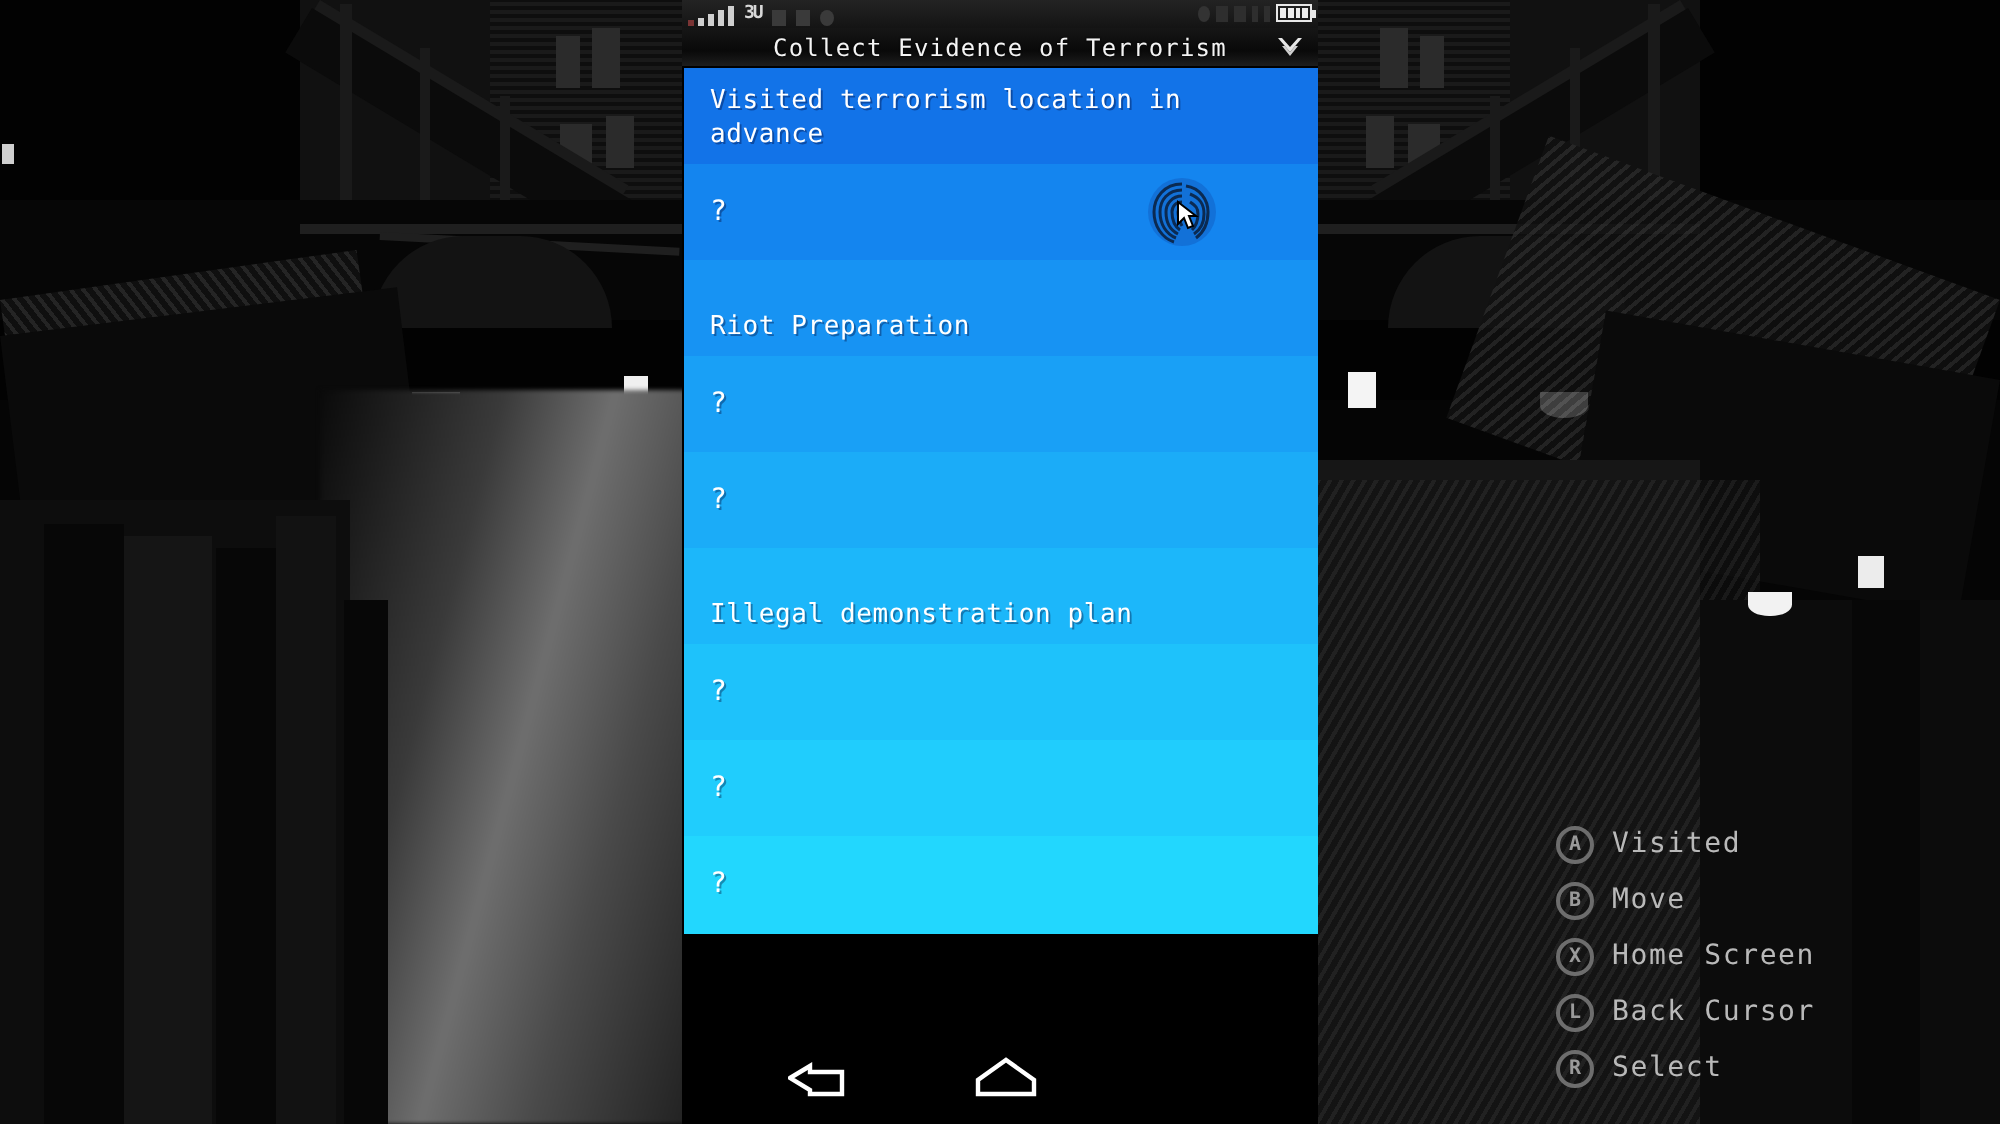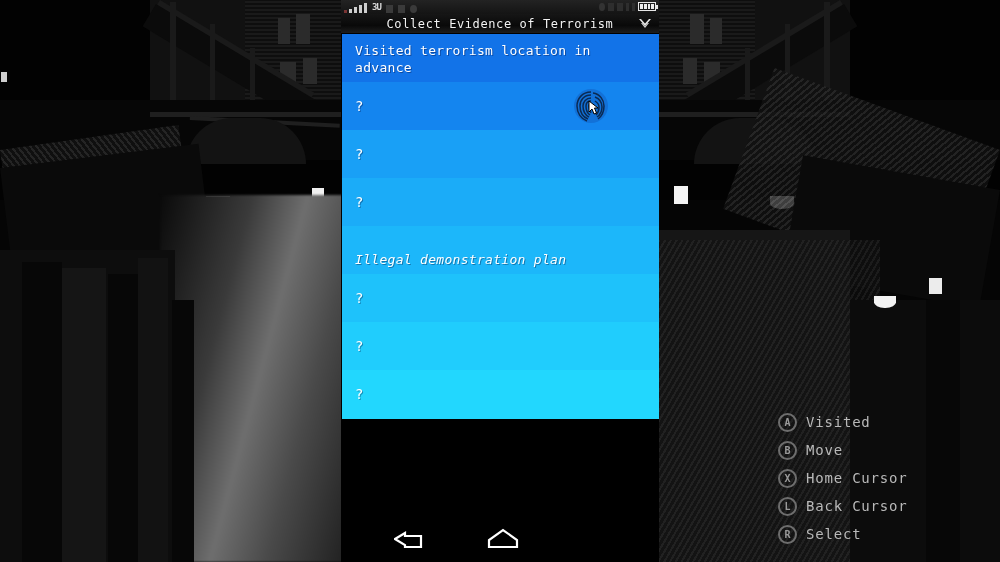"Riot Preparation" div.row { html: none -> <div> <span>Riot Preparation</span> </div> }
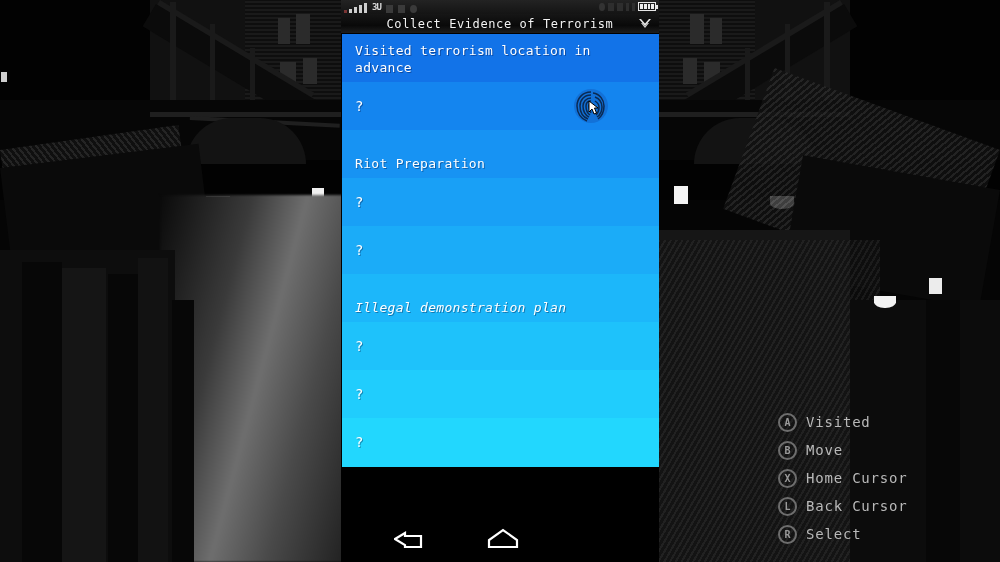"Illegal demonstration plan" span.lbl { font-style: italic -> none }
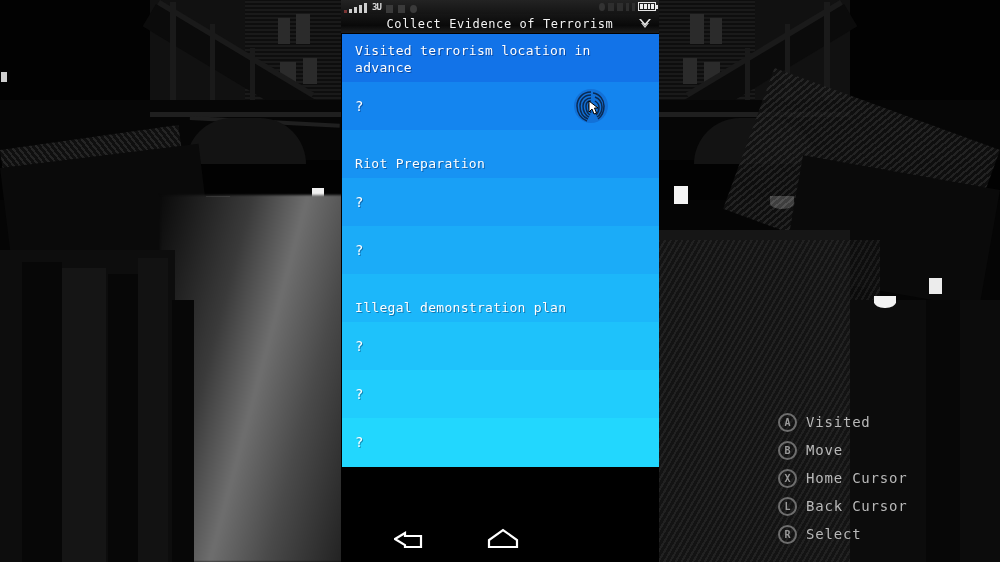"Home Cursor" span.hintlbl { text: Cursor -> Screen }
